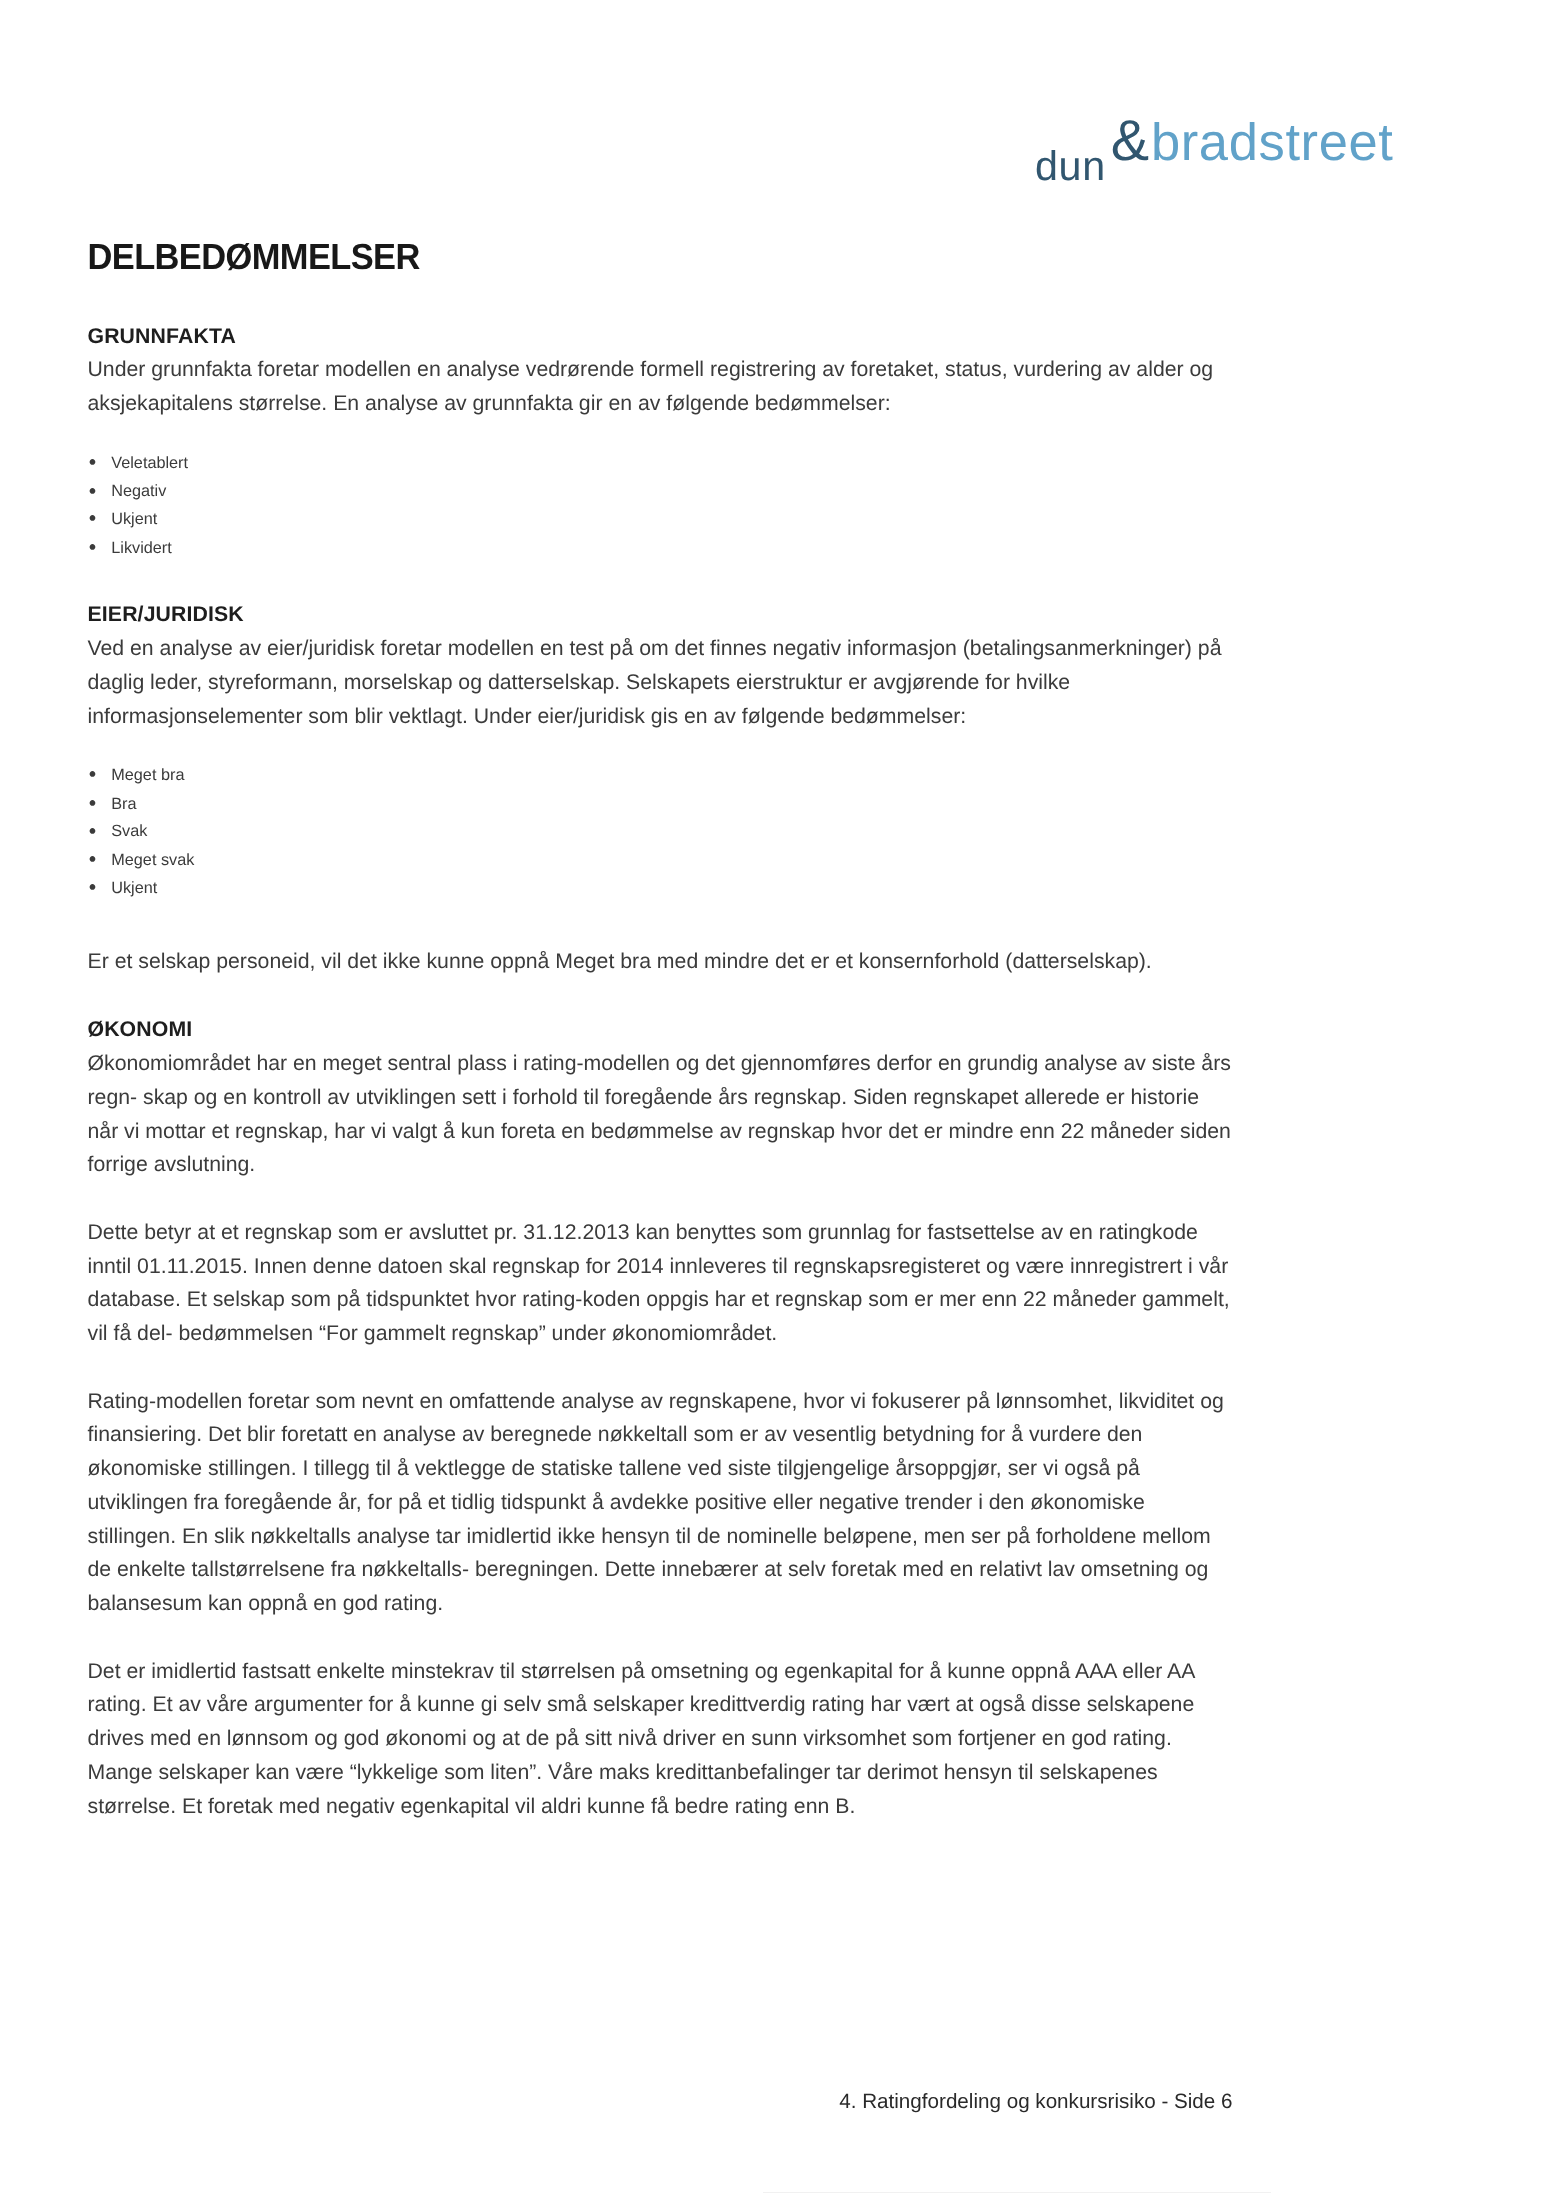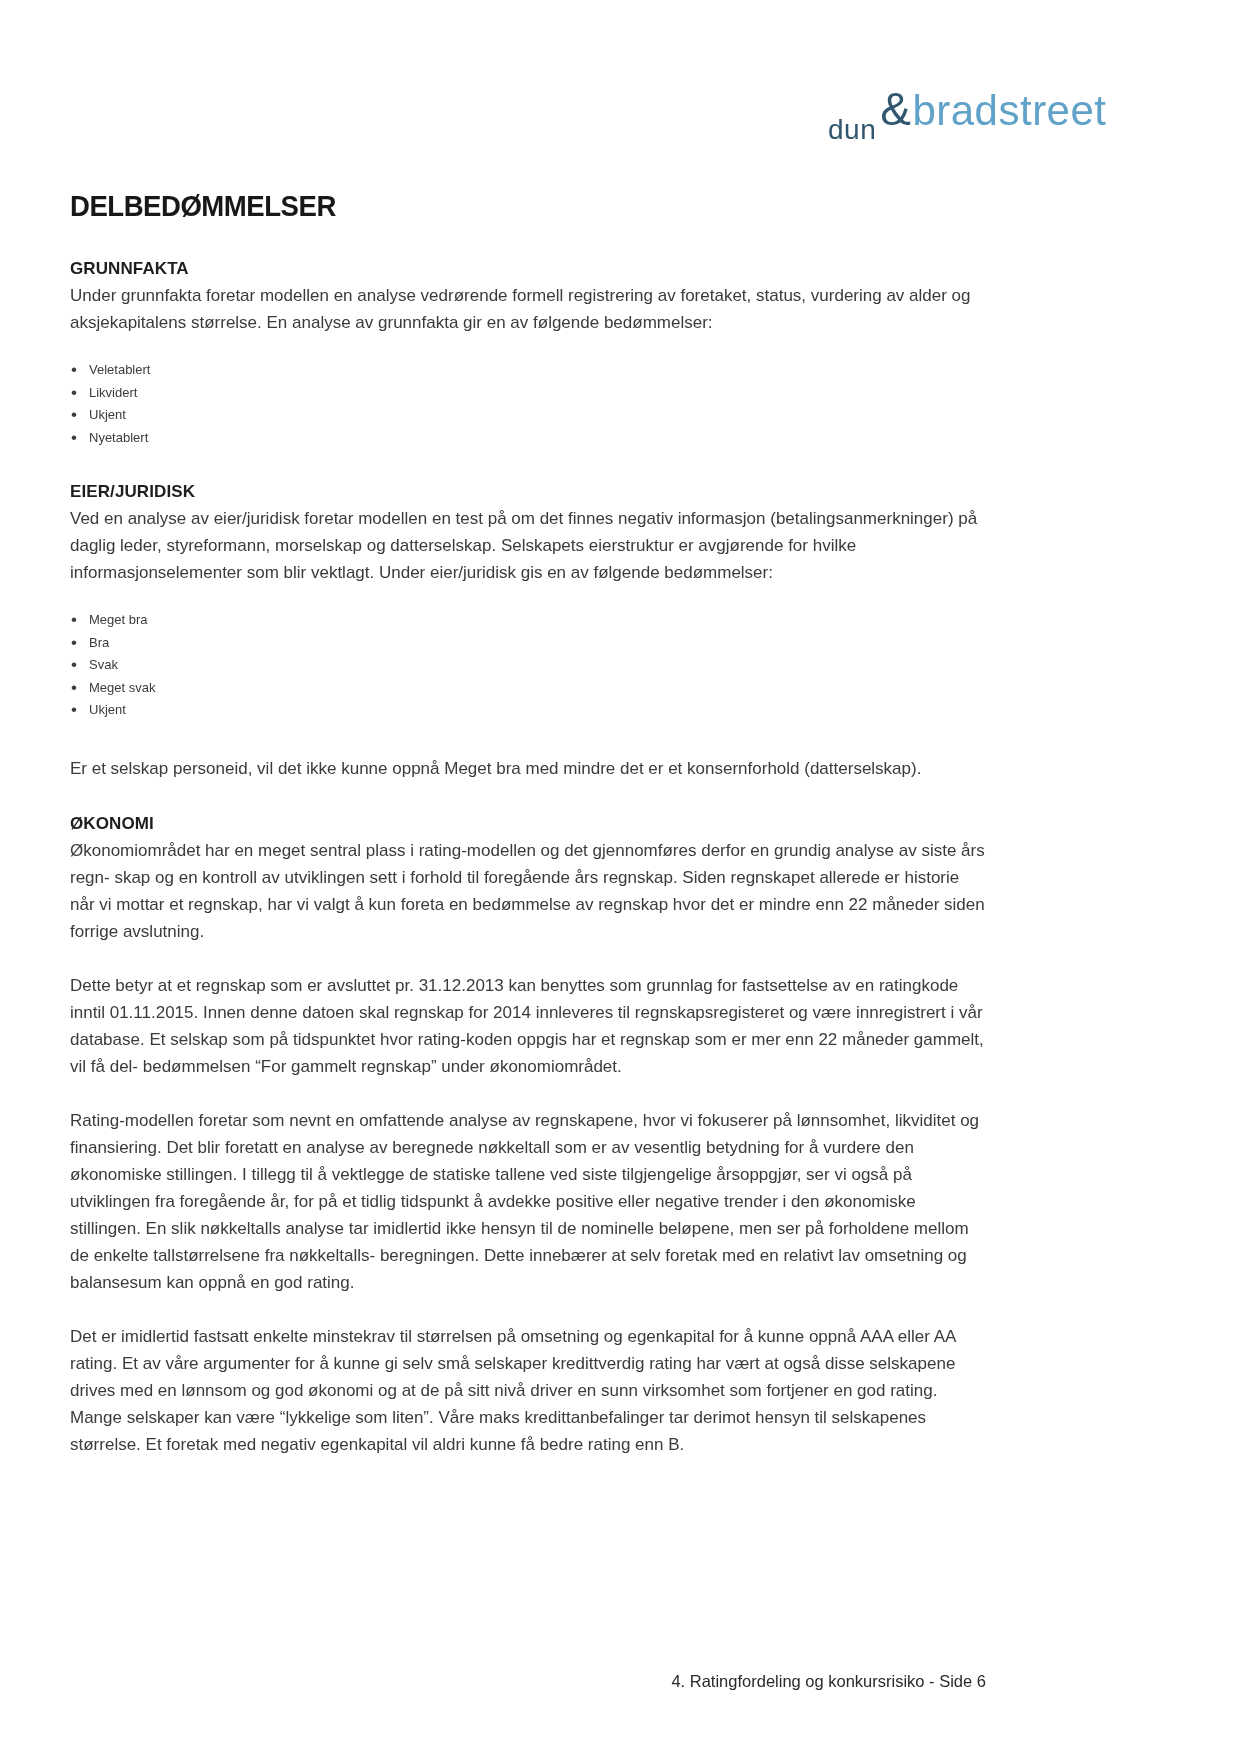"dun" .logo .word1 { font-size: 28px -> 33px }
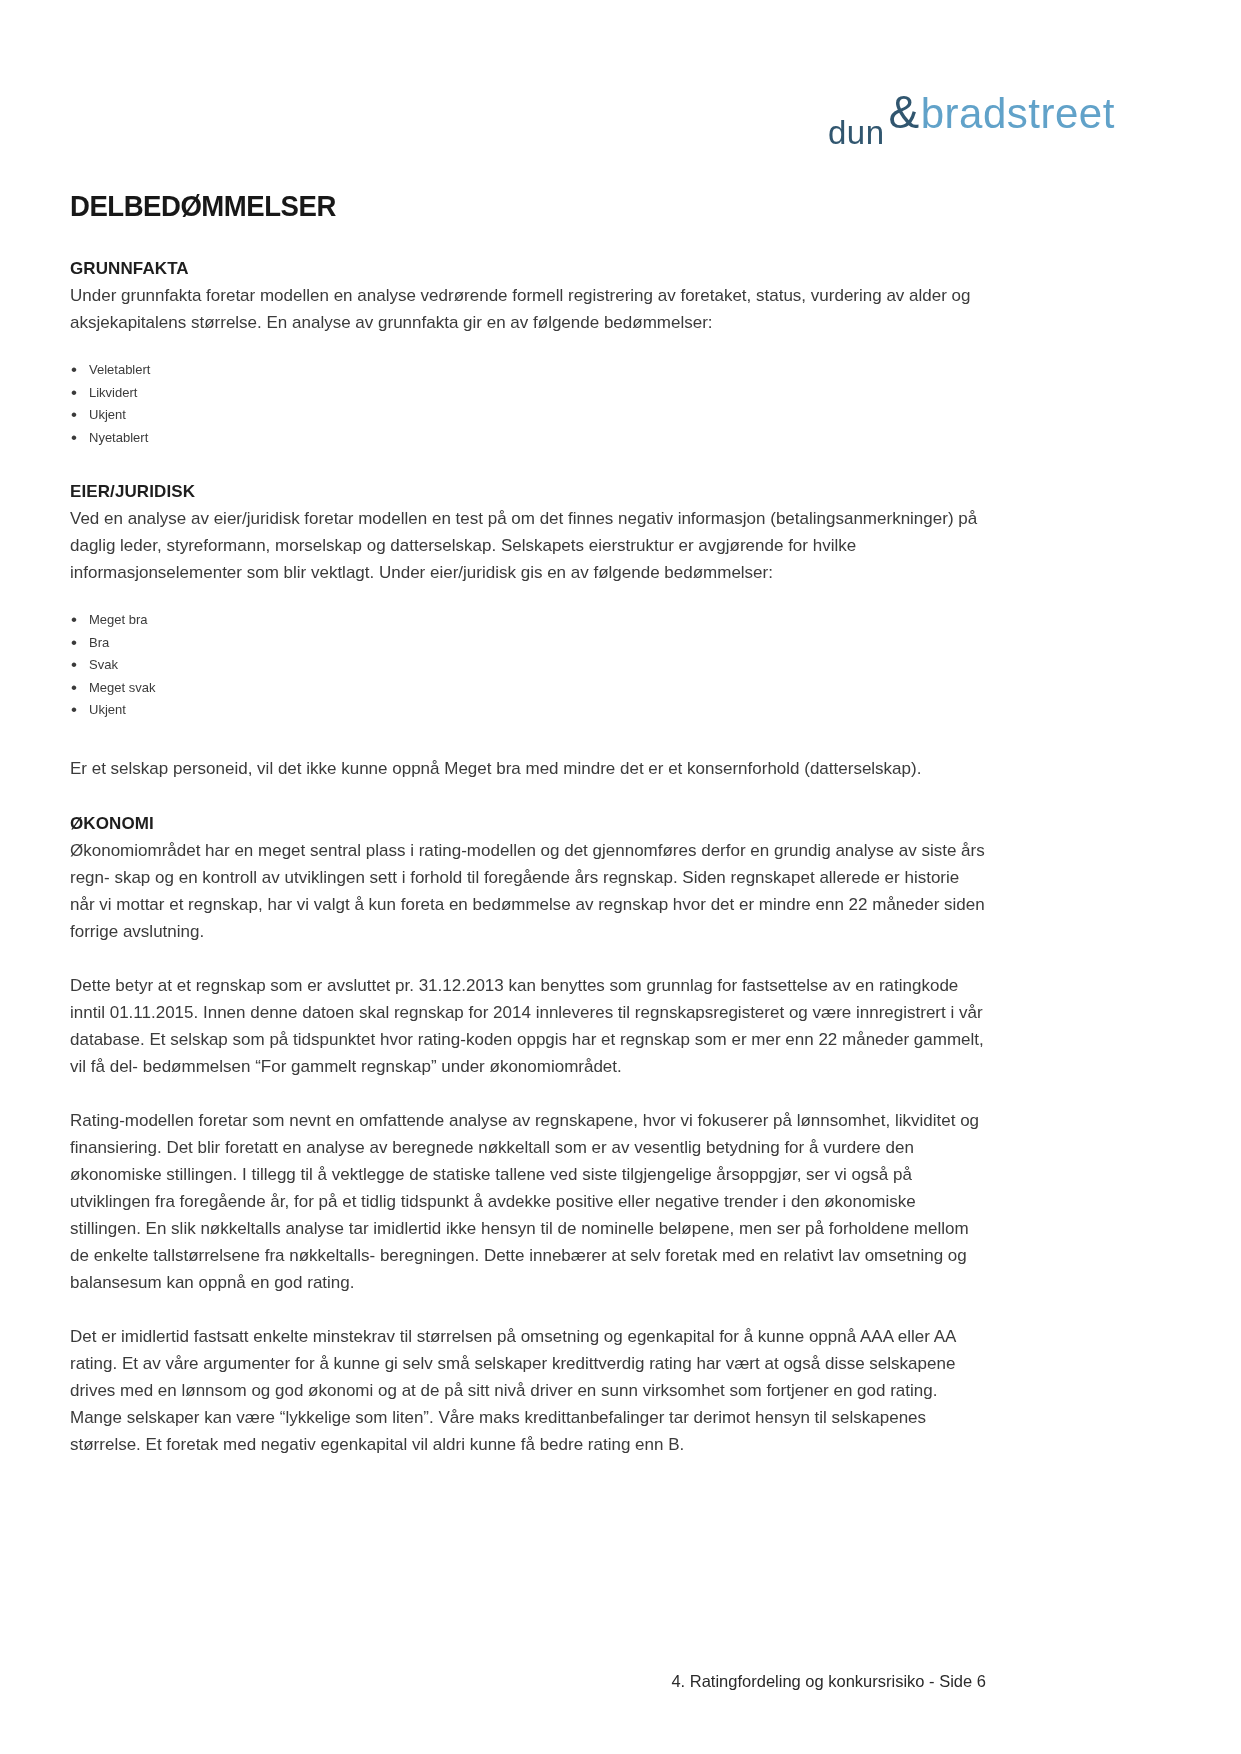"Likvidert" li { text: Likvidert -> Negativ }
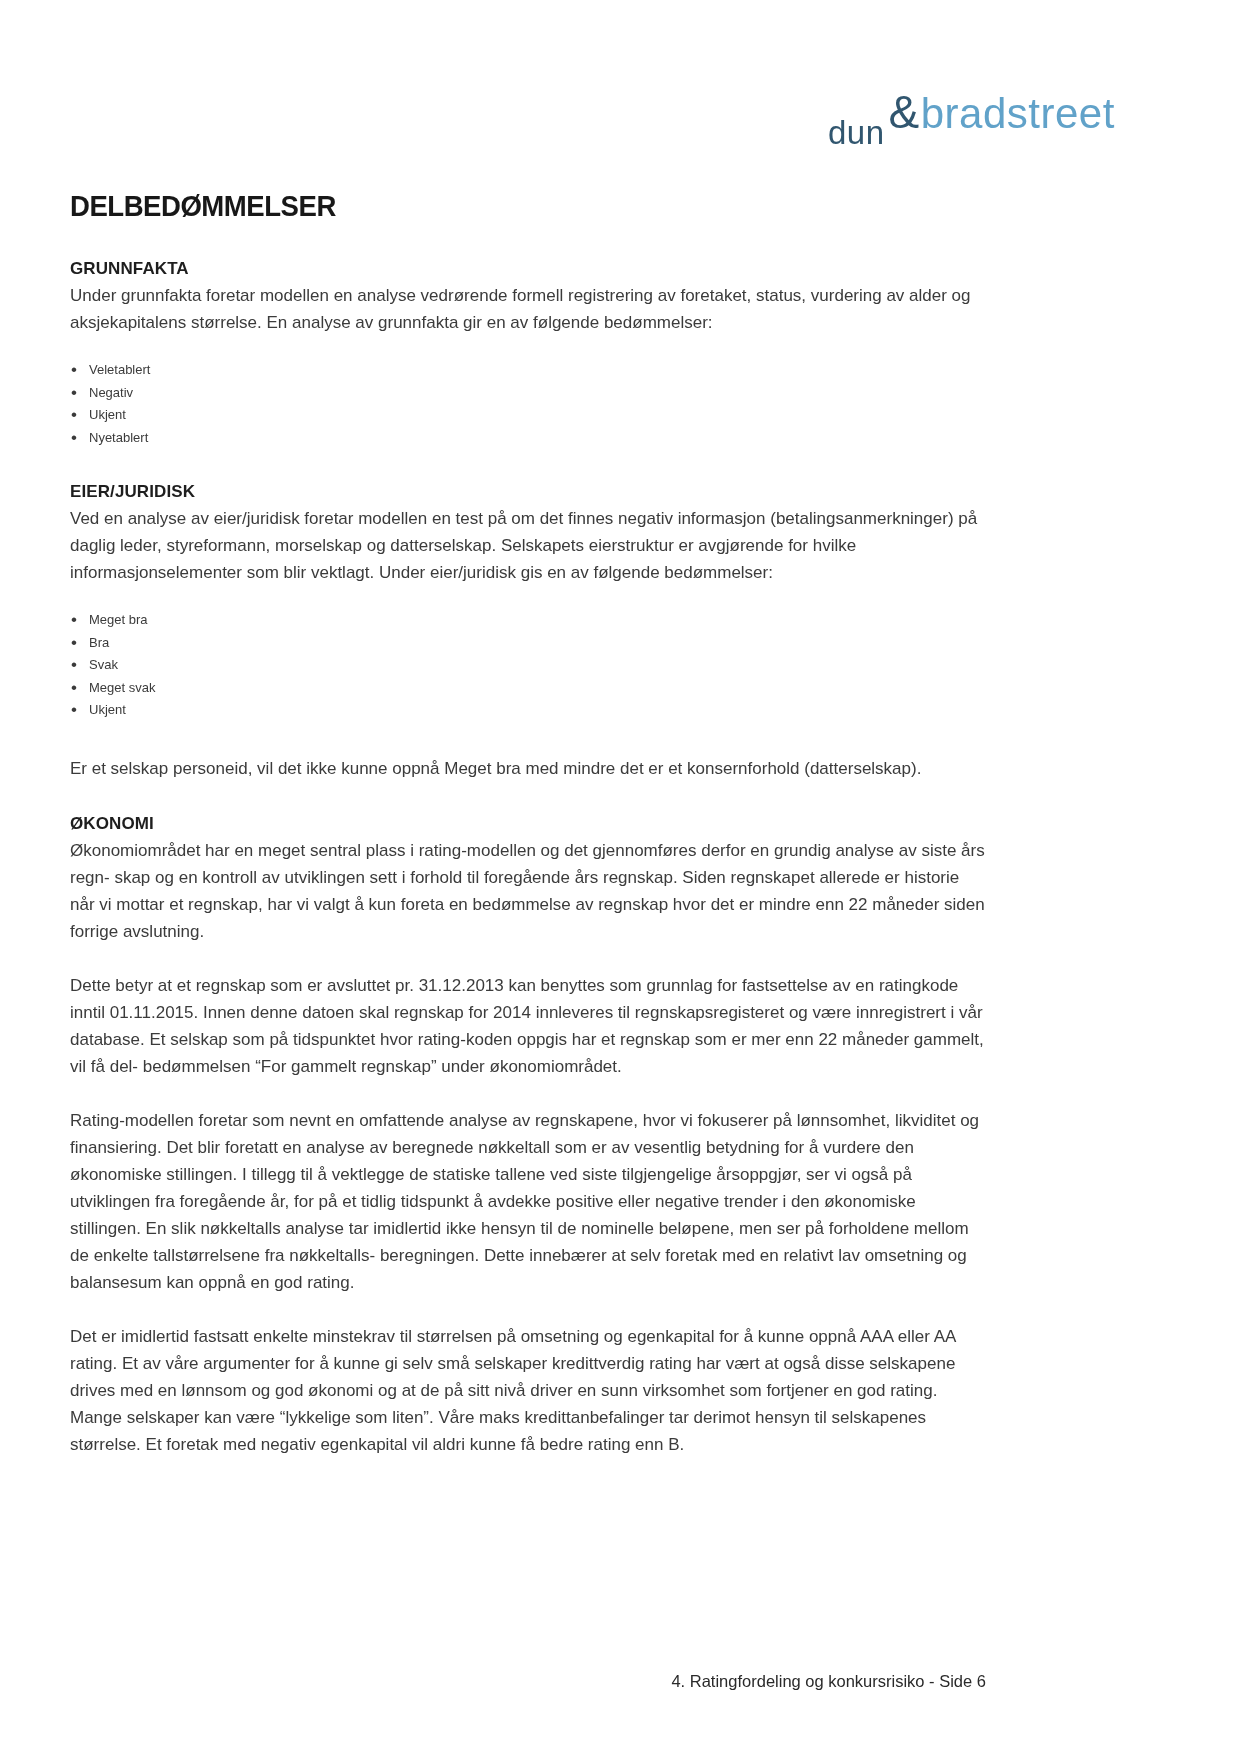"Nyetablert" li { text: Nyetablert -> Likvidert }
